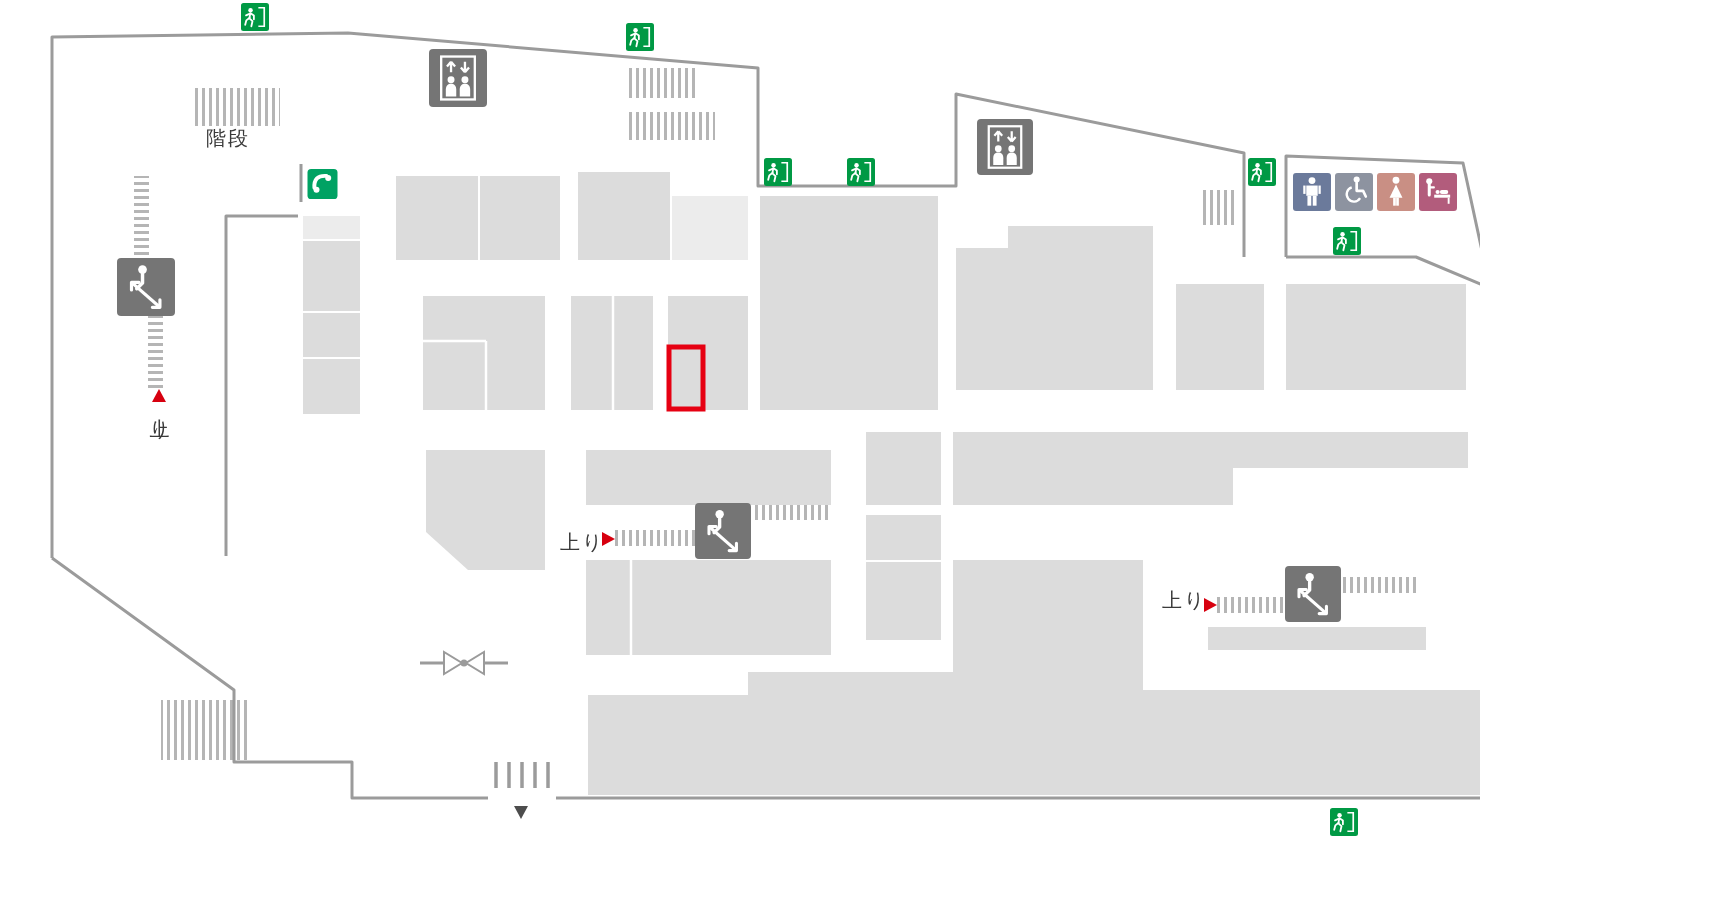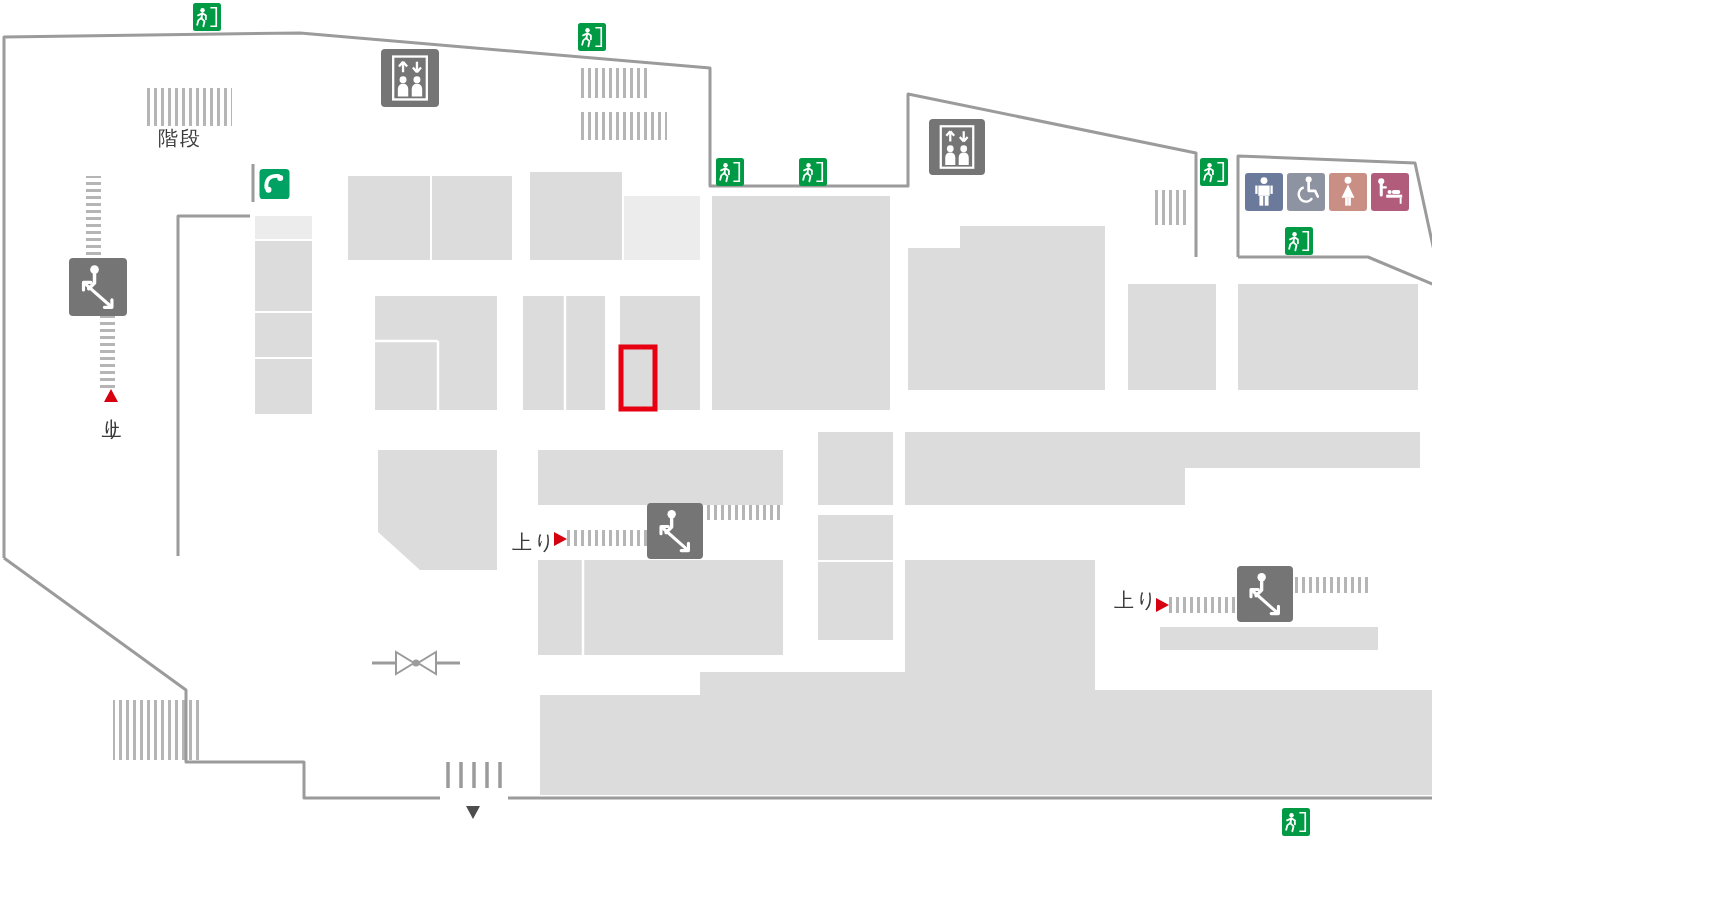"階段" .stage { margin-left: none -> 48px }
